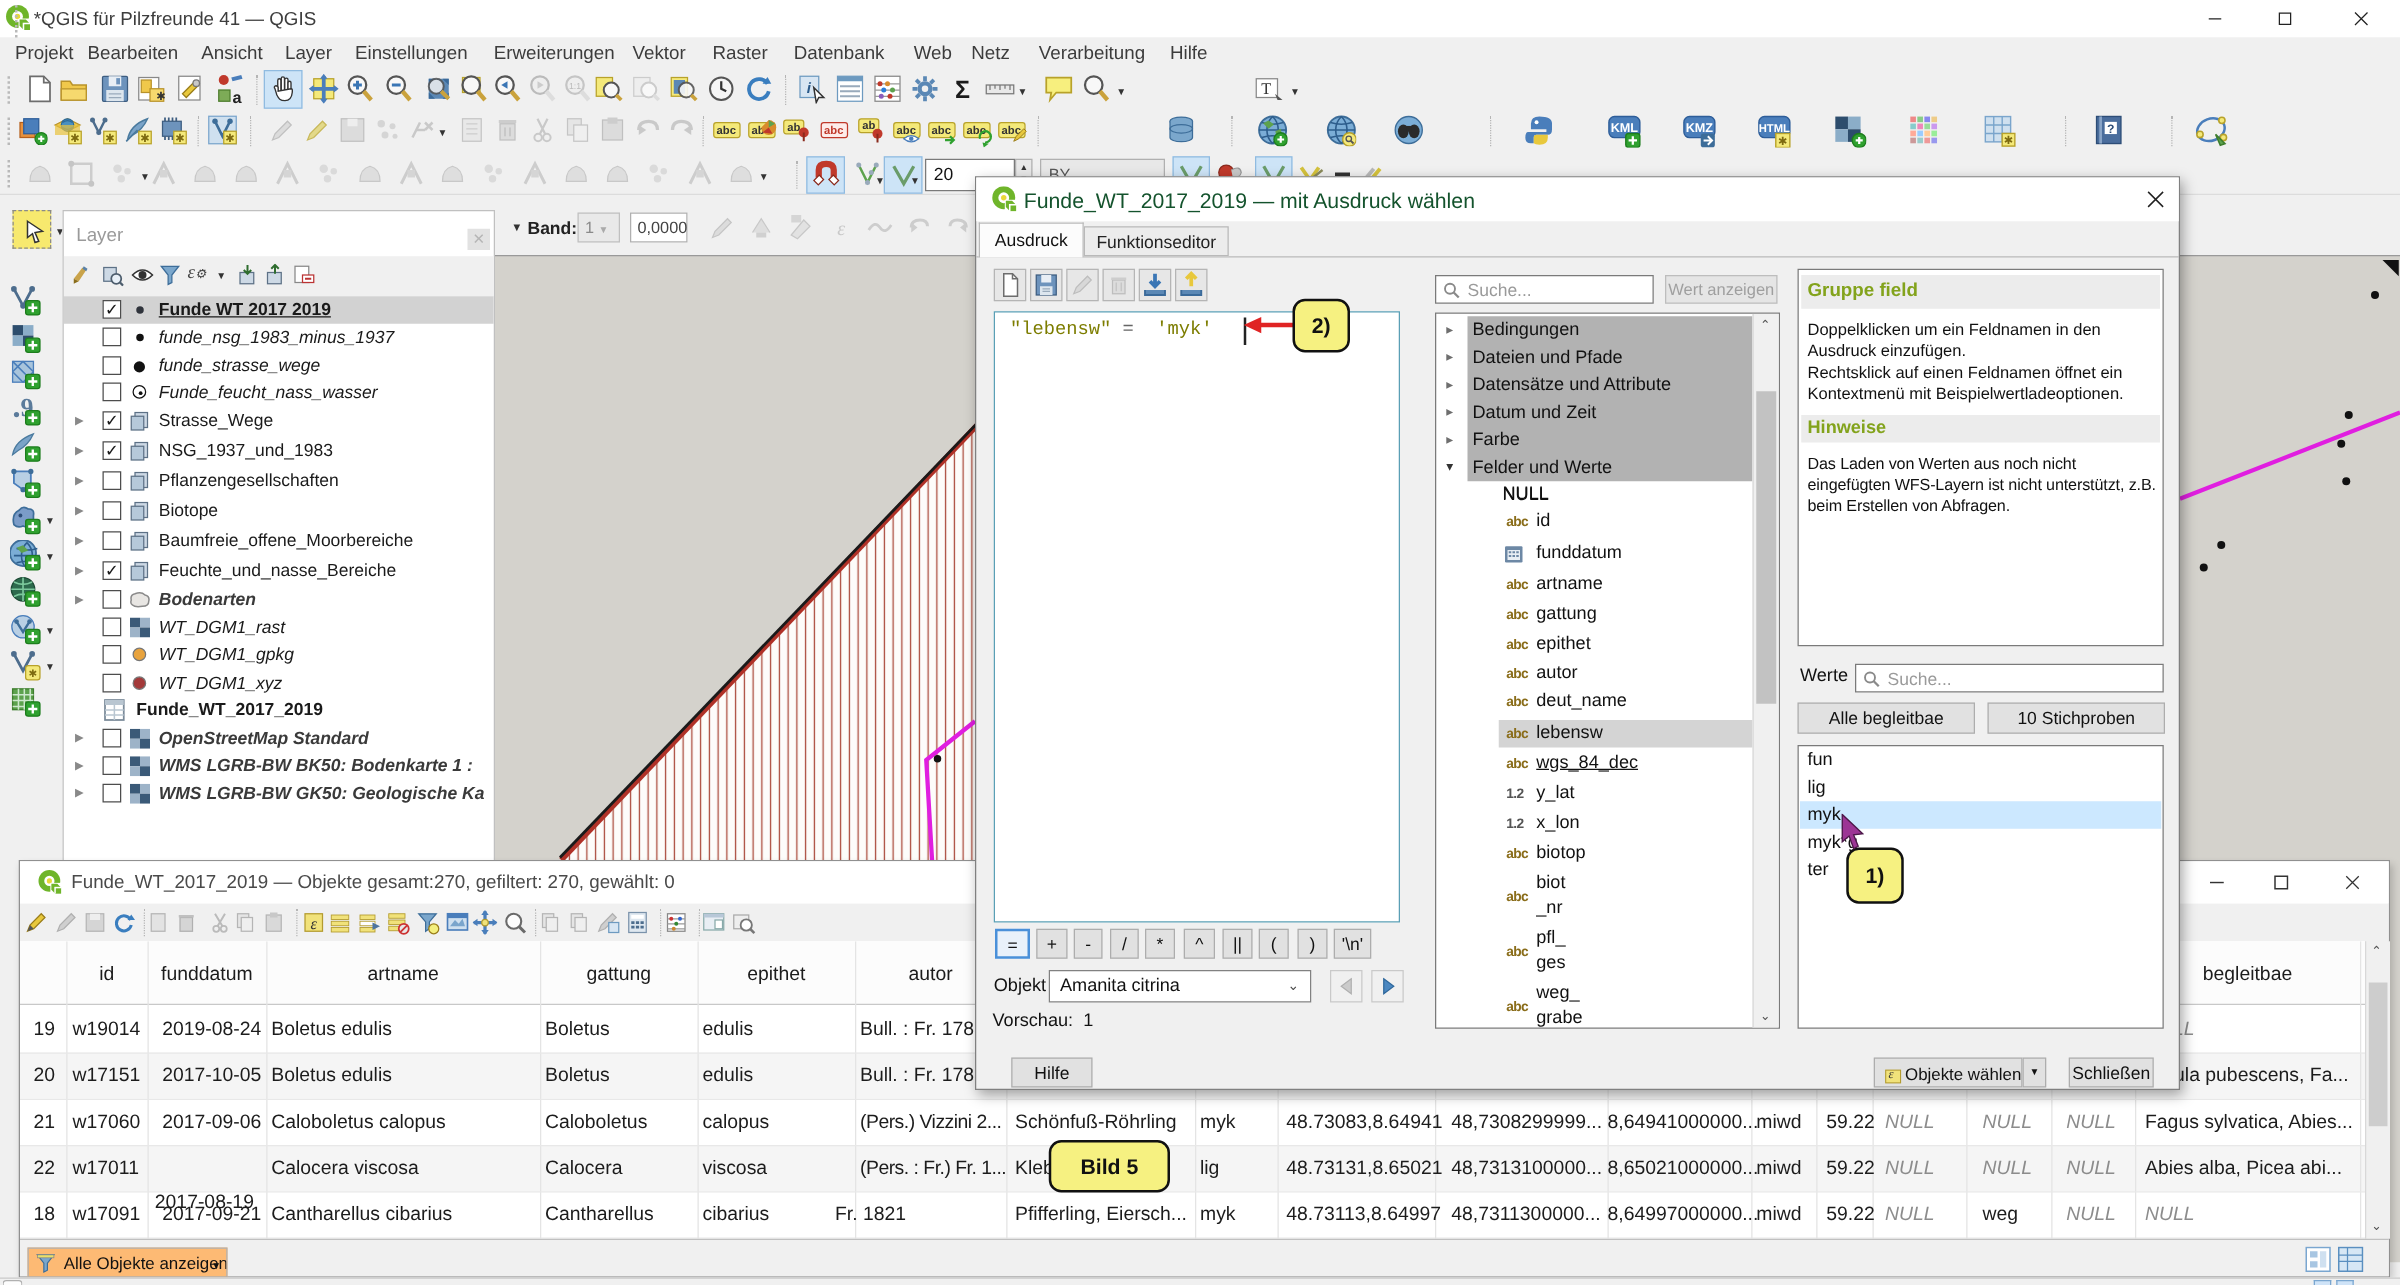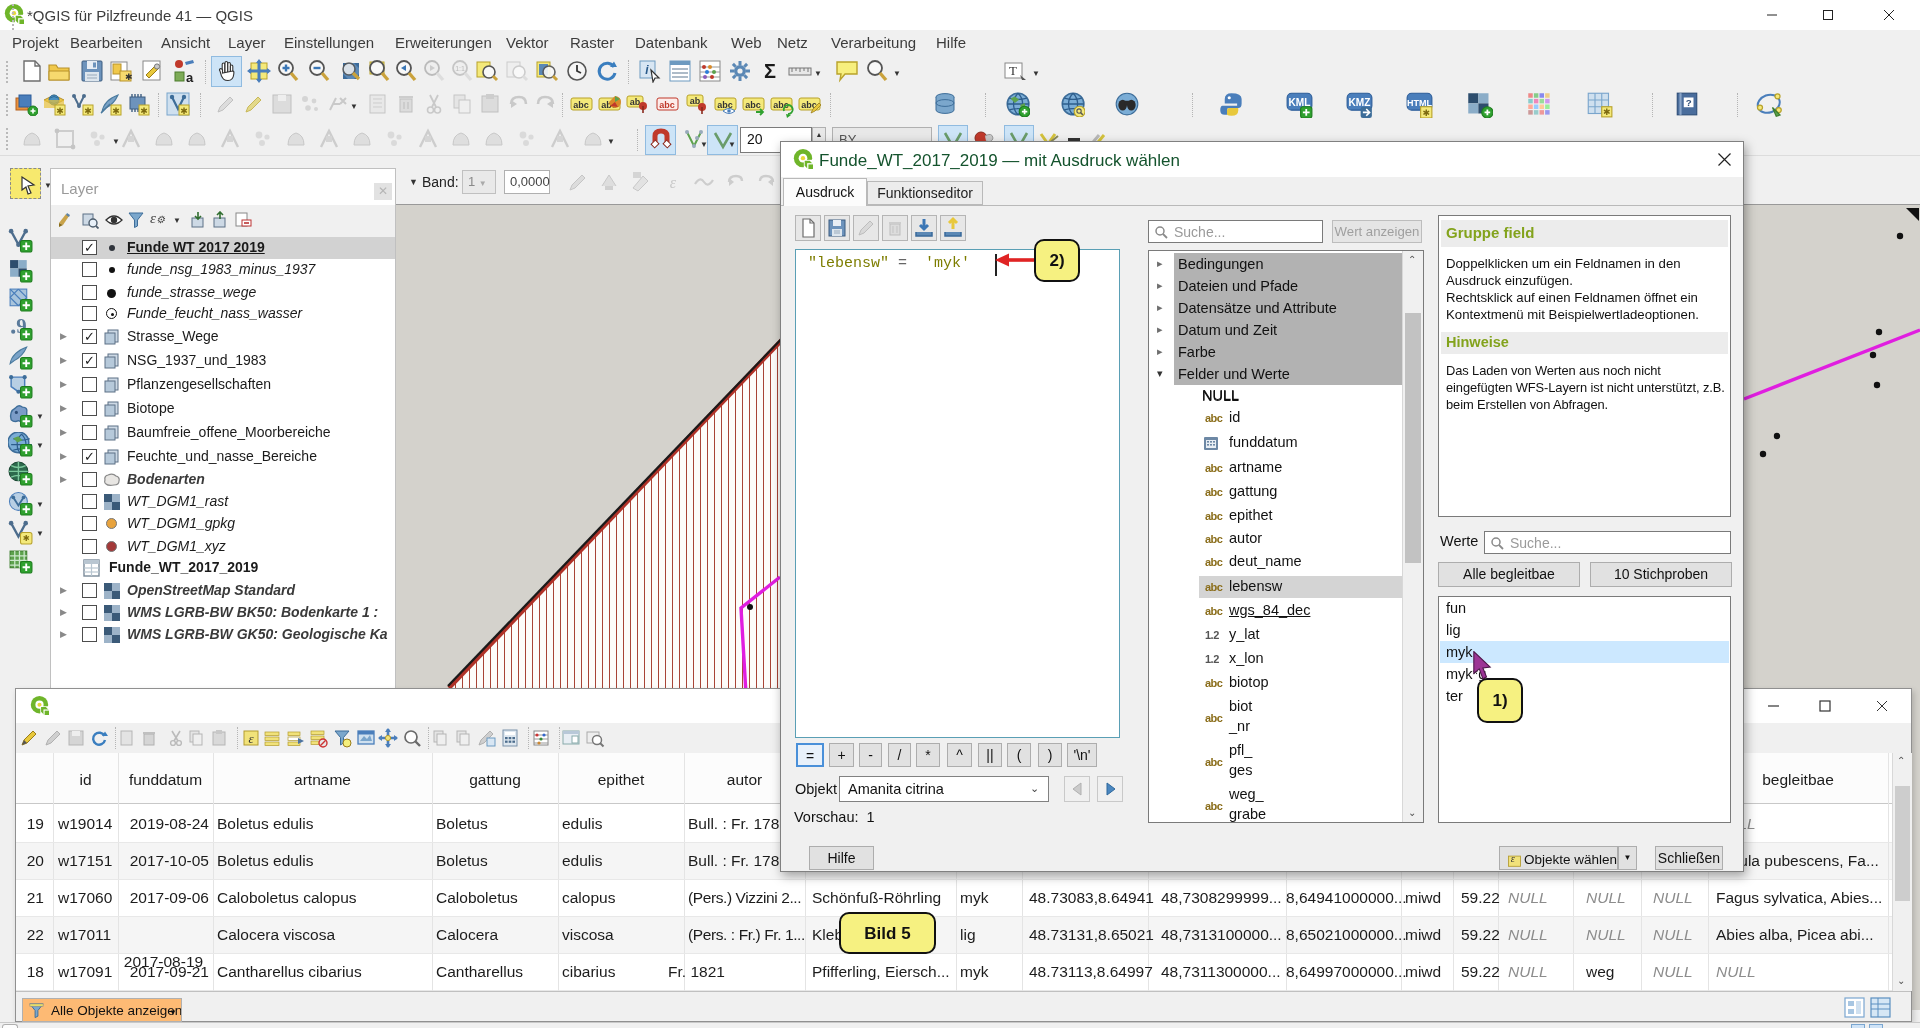"Band:" span.abs { font-weight: normal -> bold }
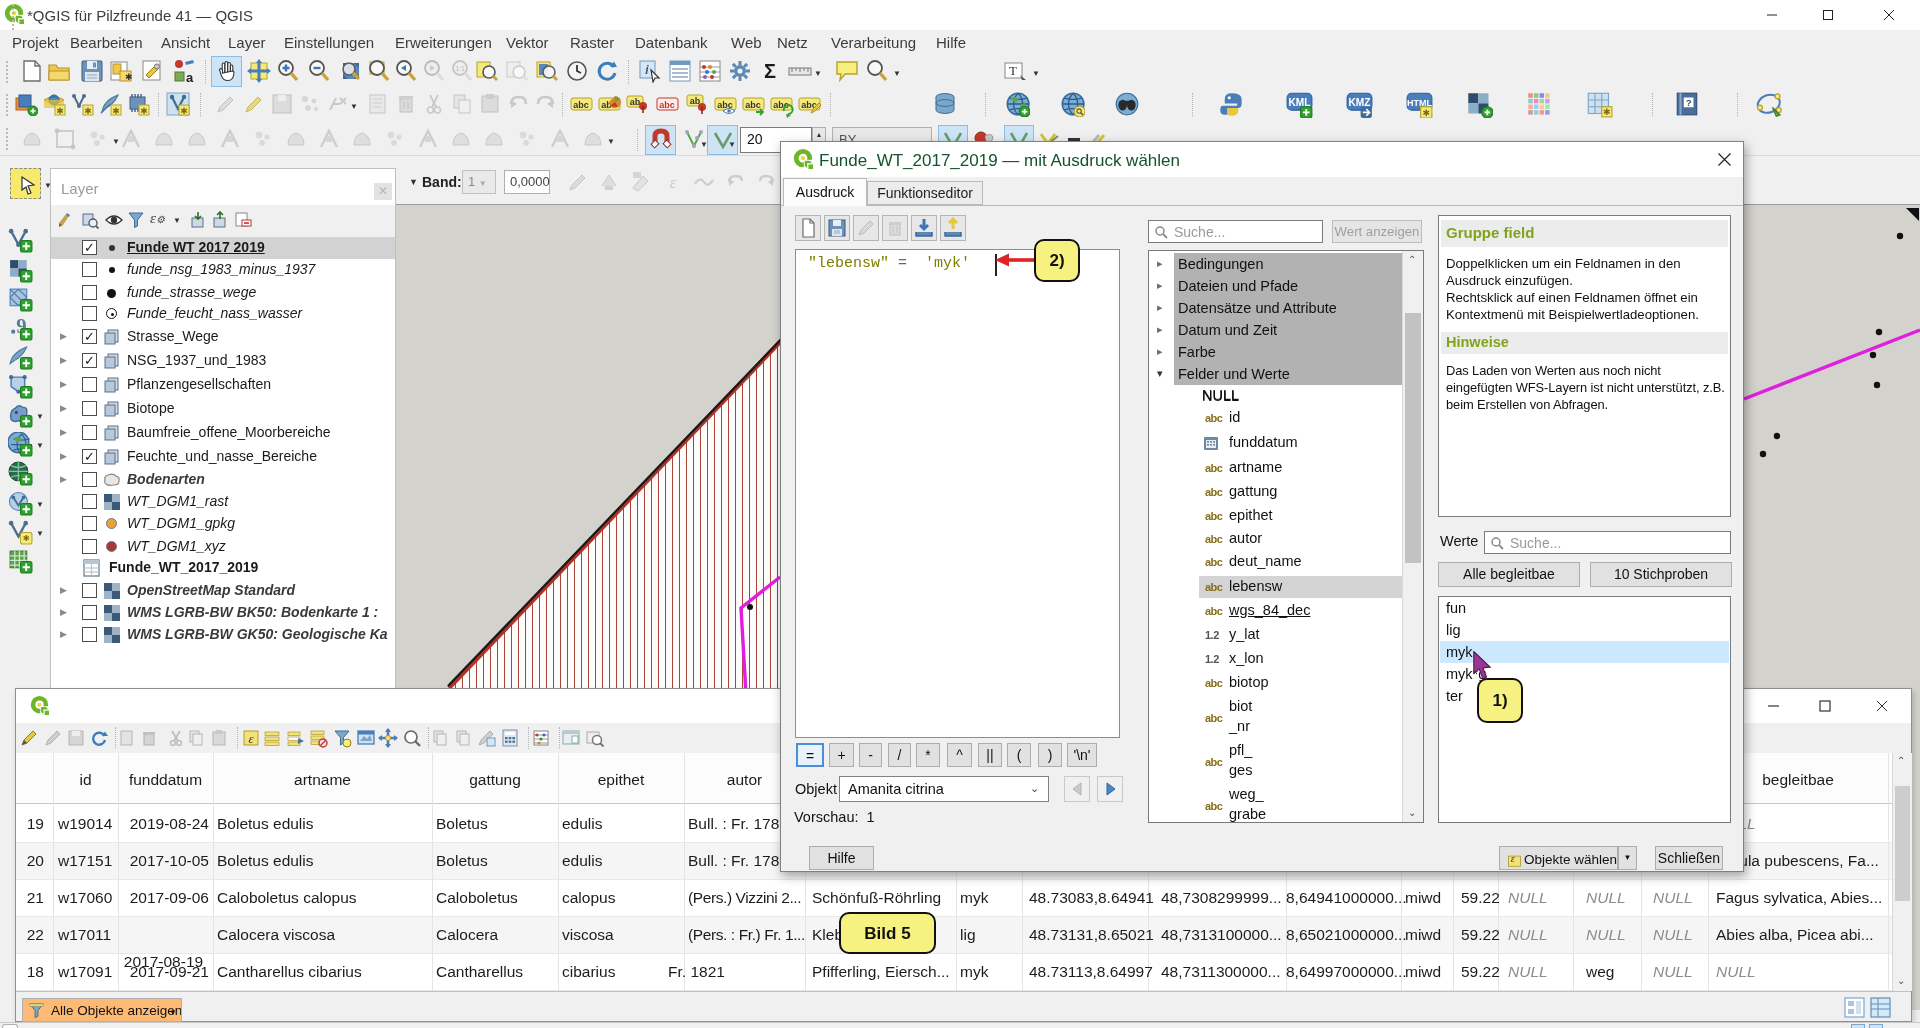"Funde_WT_2017_2019 — Objekte gesamt:270," span.abs { html: none -> <span>Funde_WT_2017_2019 — Objekte gesamt:270, gefiltert: 270, gewählt: 0</span> }
